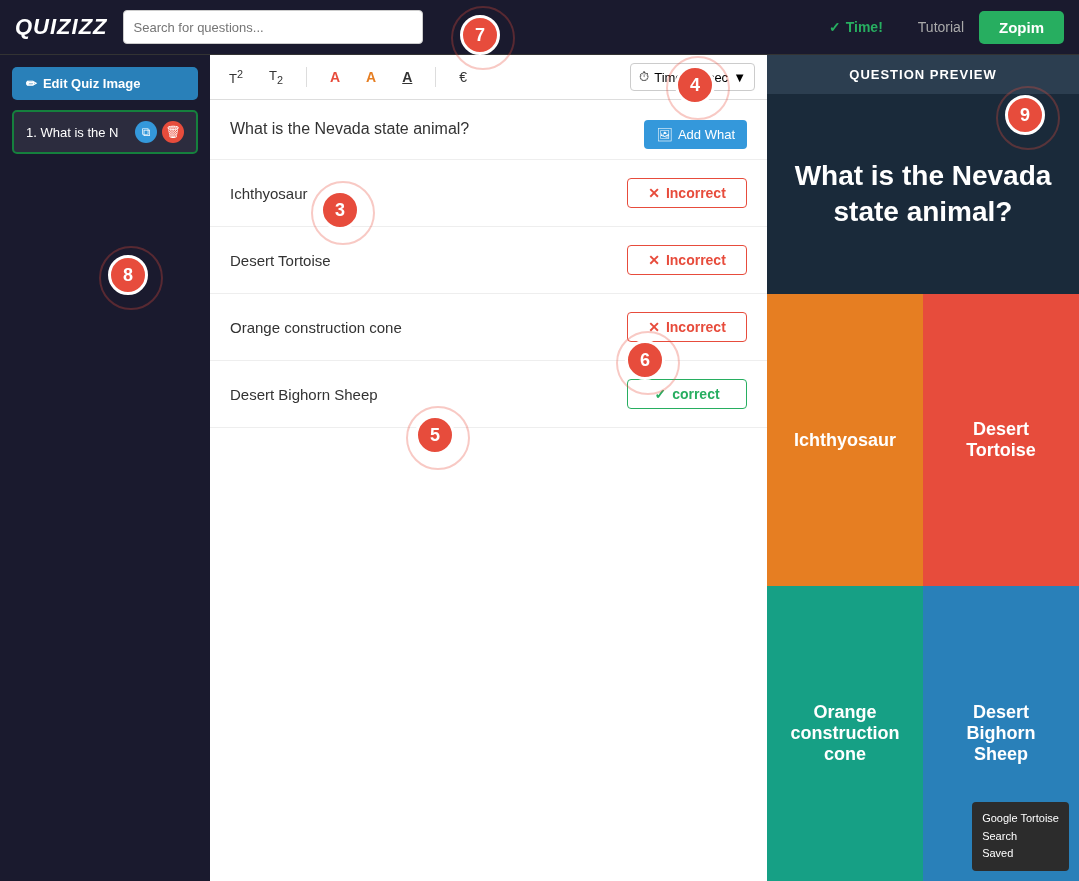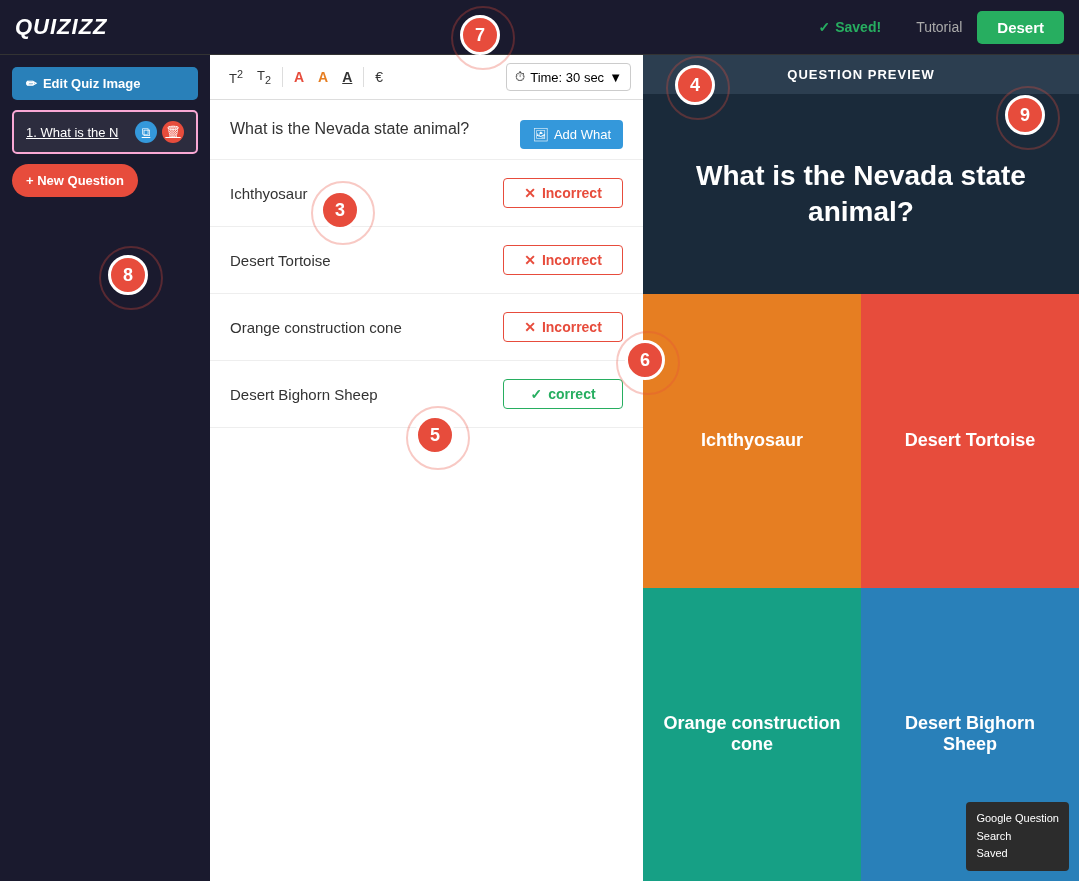"Search for questions..." input.search-bar { html: none -> <input> }
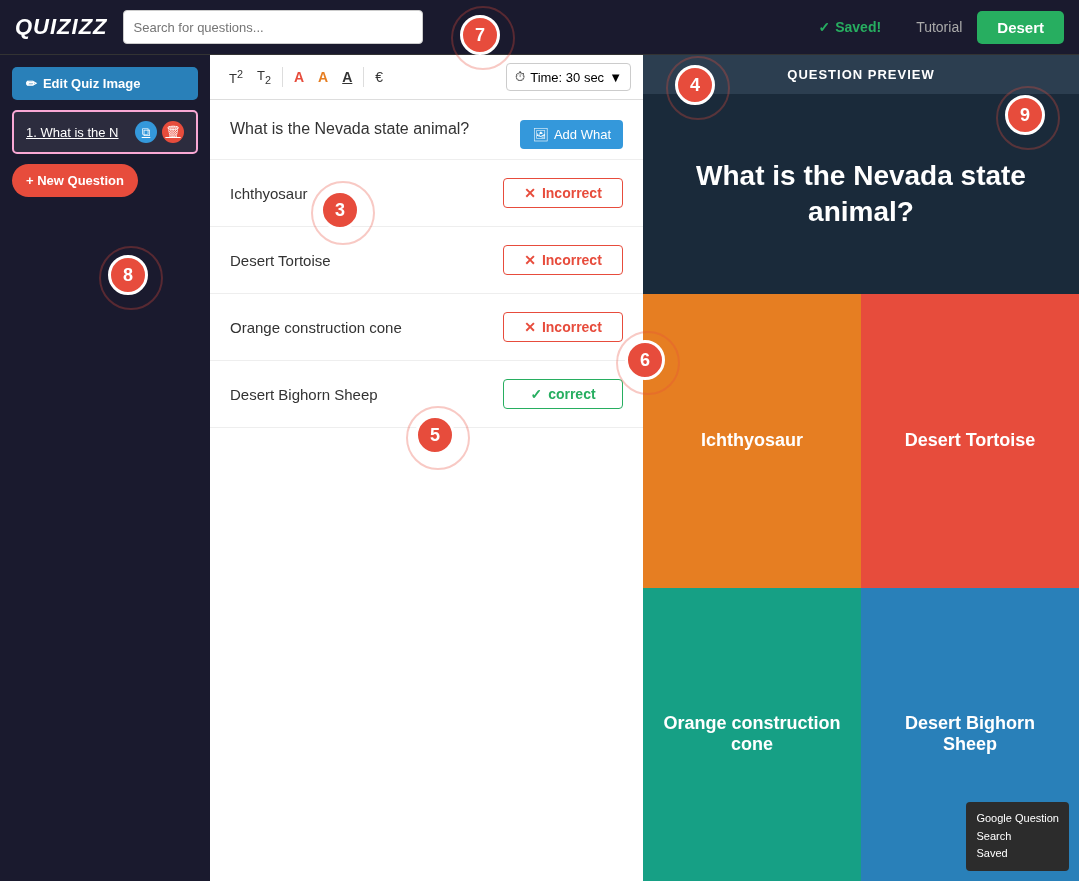"Saved!" span { text: Saved -> Time }
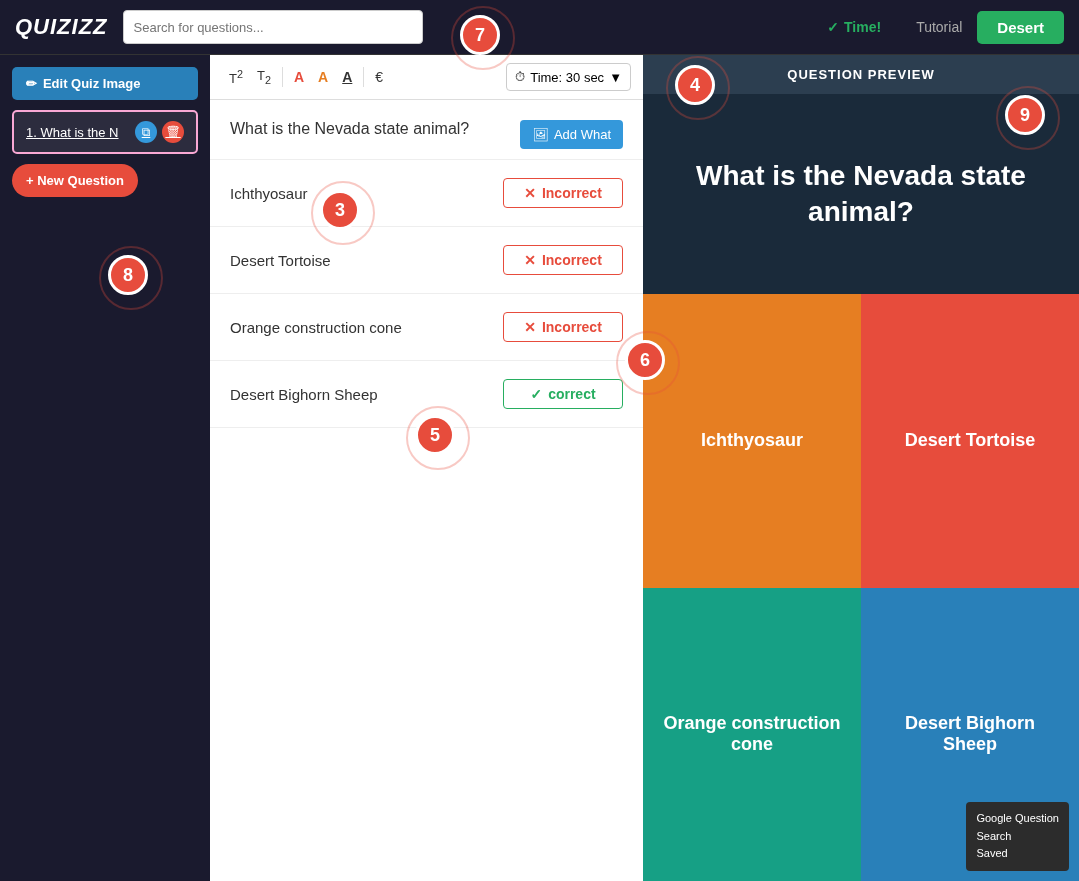"Desert" button.finish-btn { text: Desert -> Zopim }
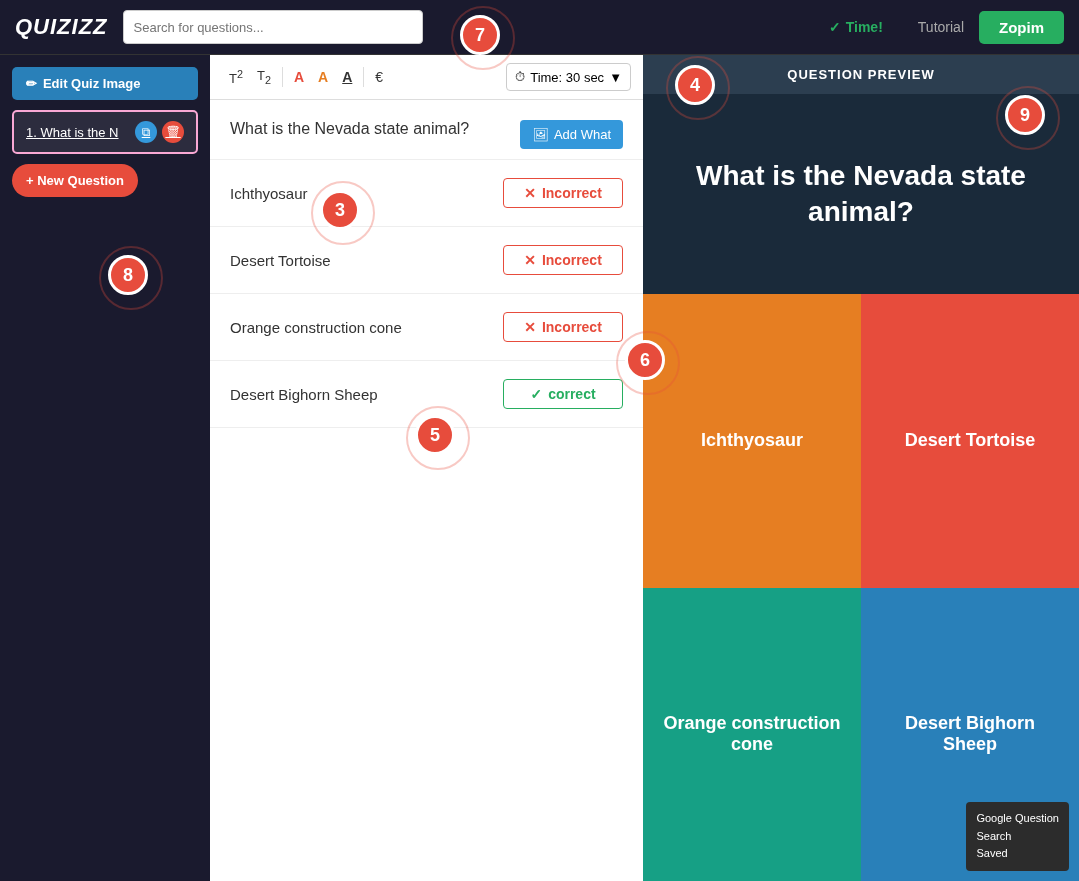"T2" .toolbar { gap: 0 -> 12px }
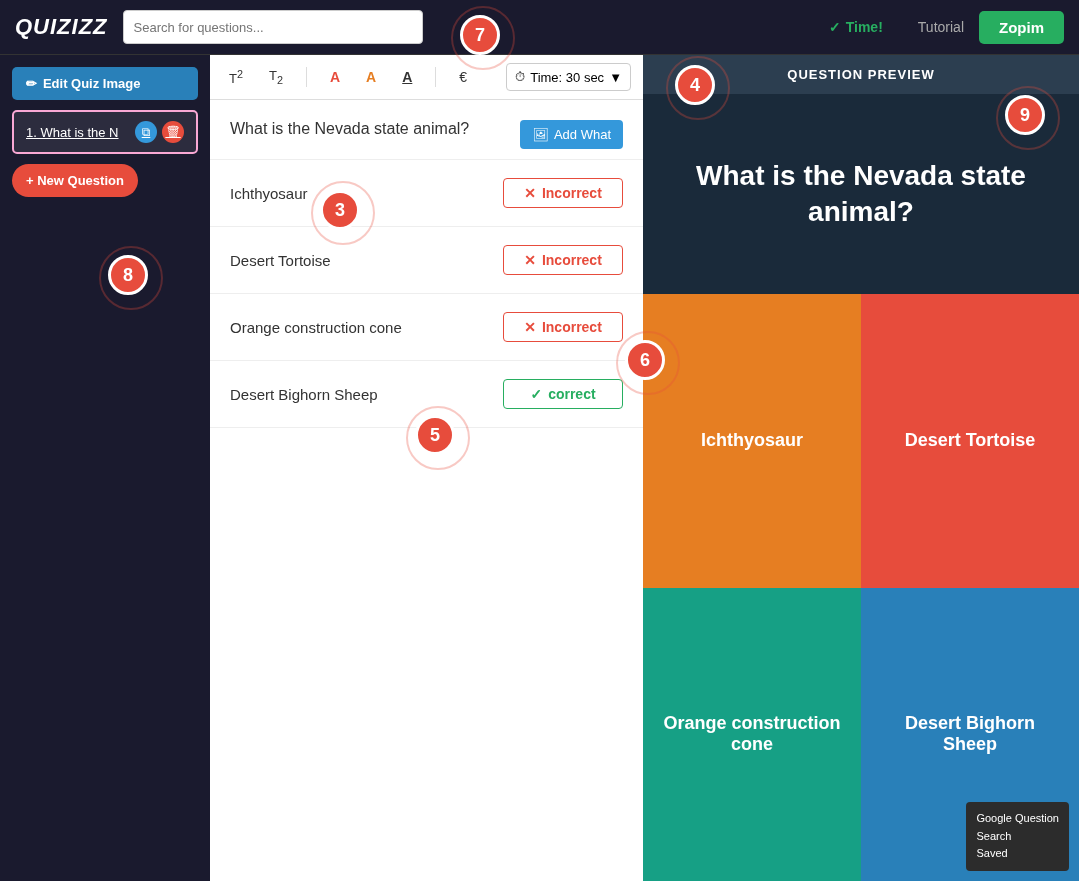"QUESTION PREVIEW" .preview { width: 436px -> 312px }
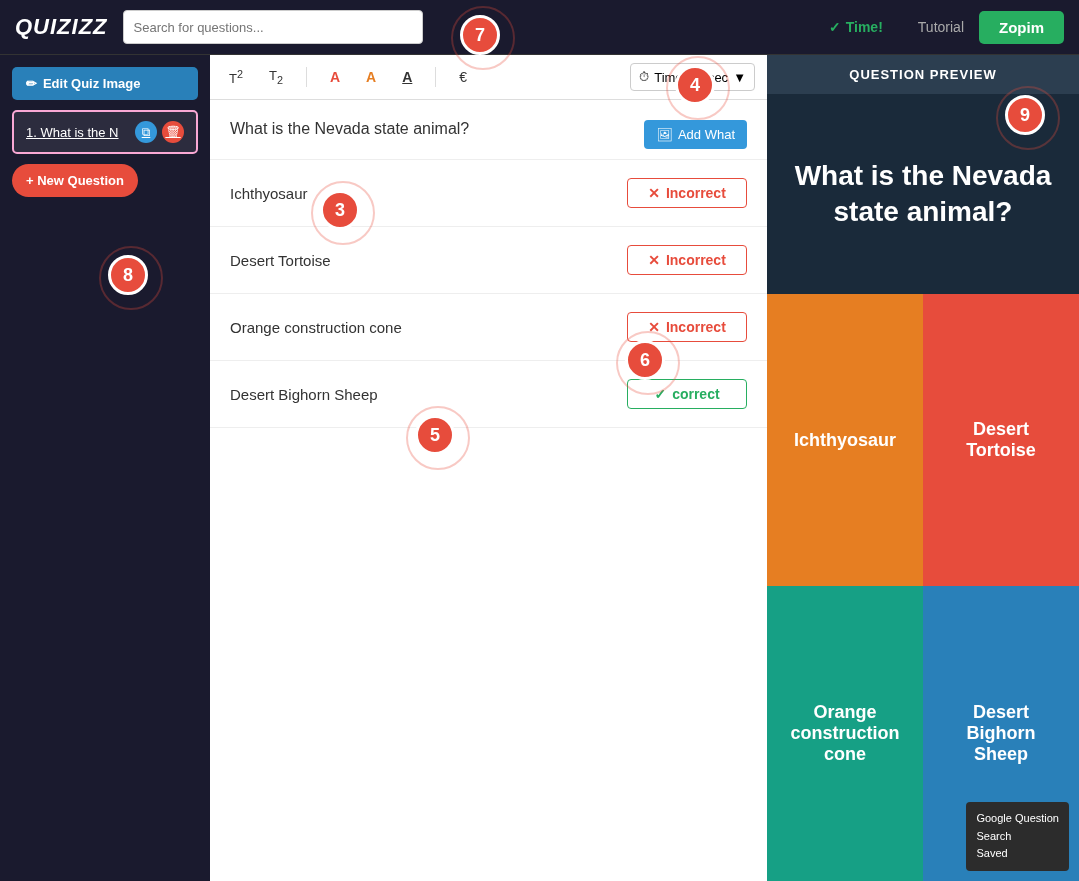"1. What is the N" .question-item { border: 2px solid #f9a8d4 -> 2px solid #15803d; text-decoration: underline -> none }
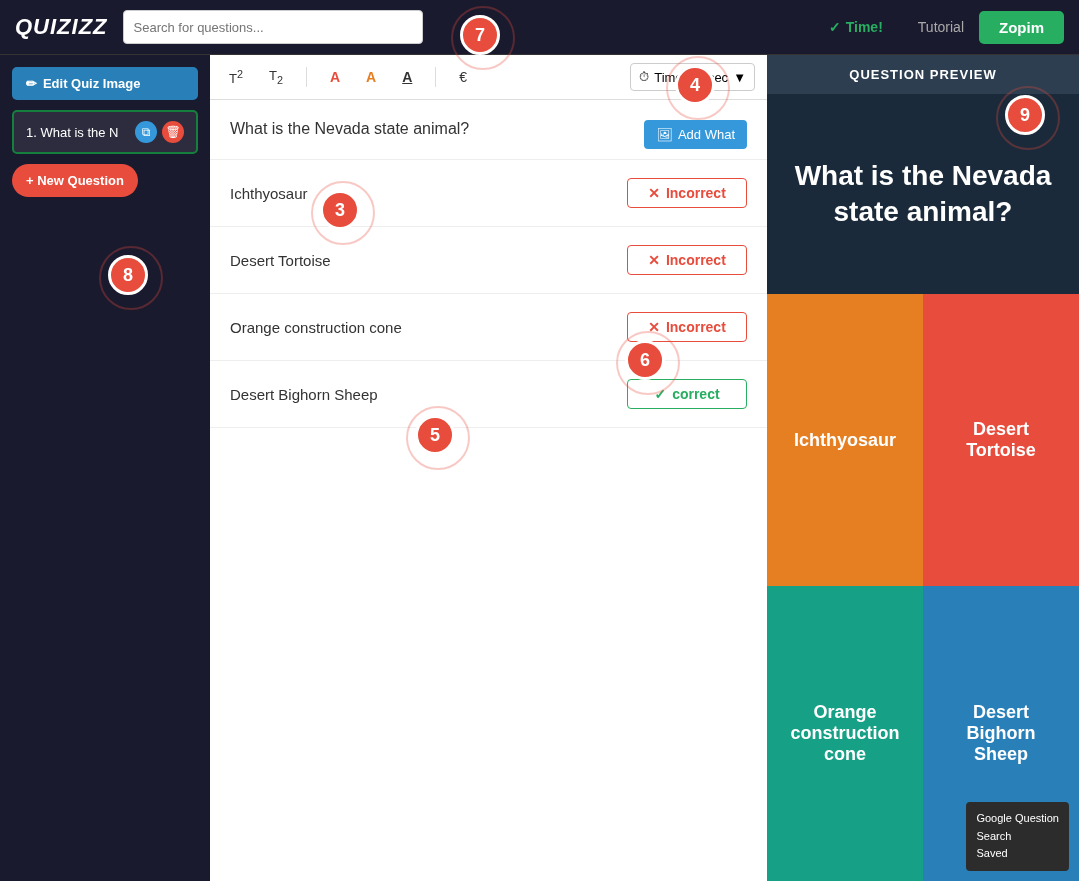"+ New Question" button.new-question-btn { html: <button>+ New Question</button> -> none }
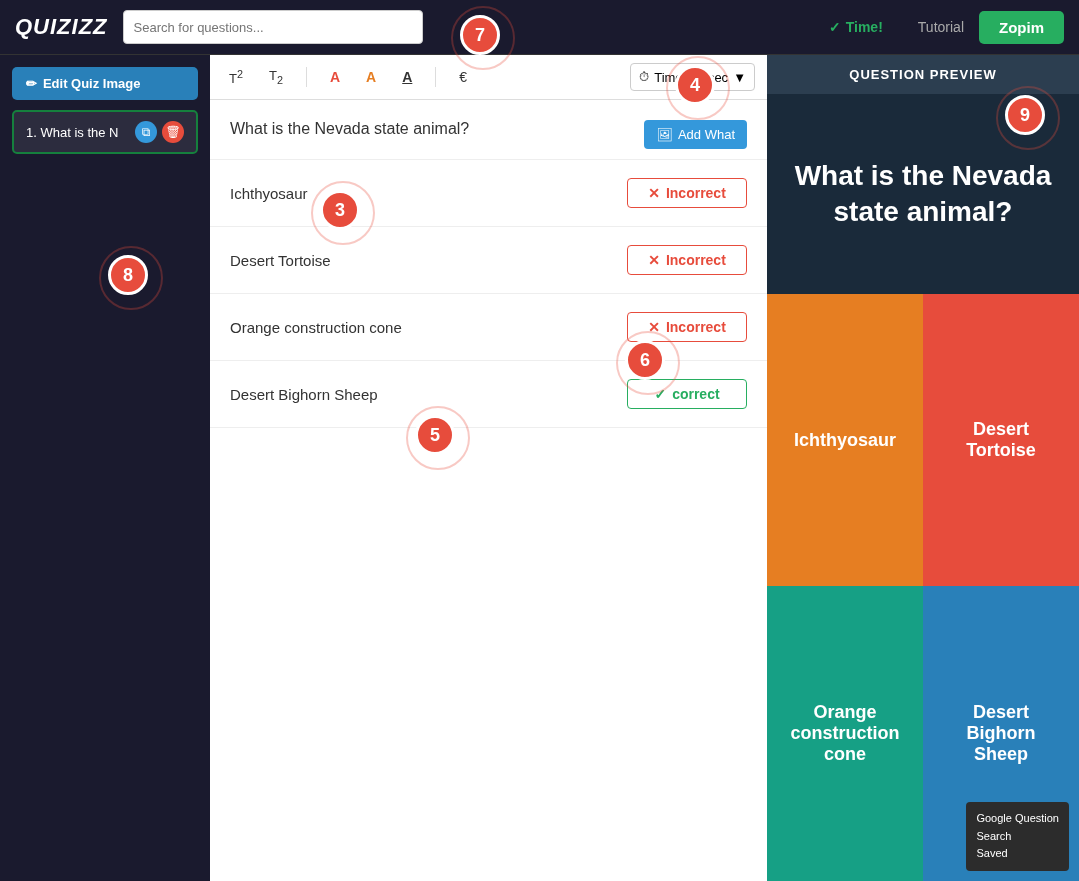"Google Question" div { text: Question -> Tortoise }
